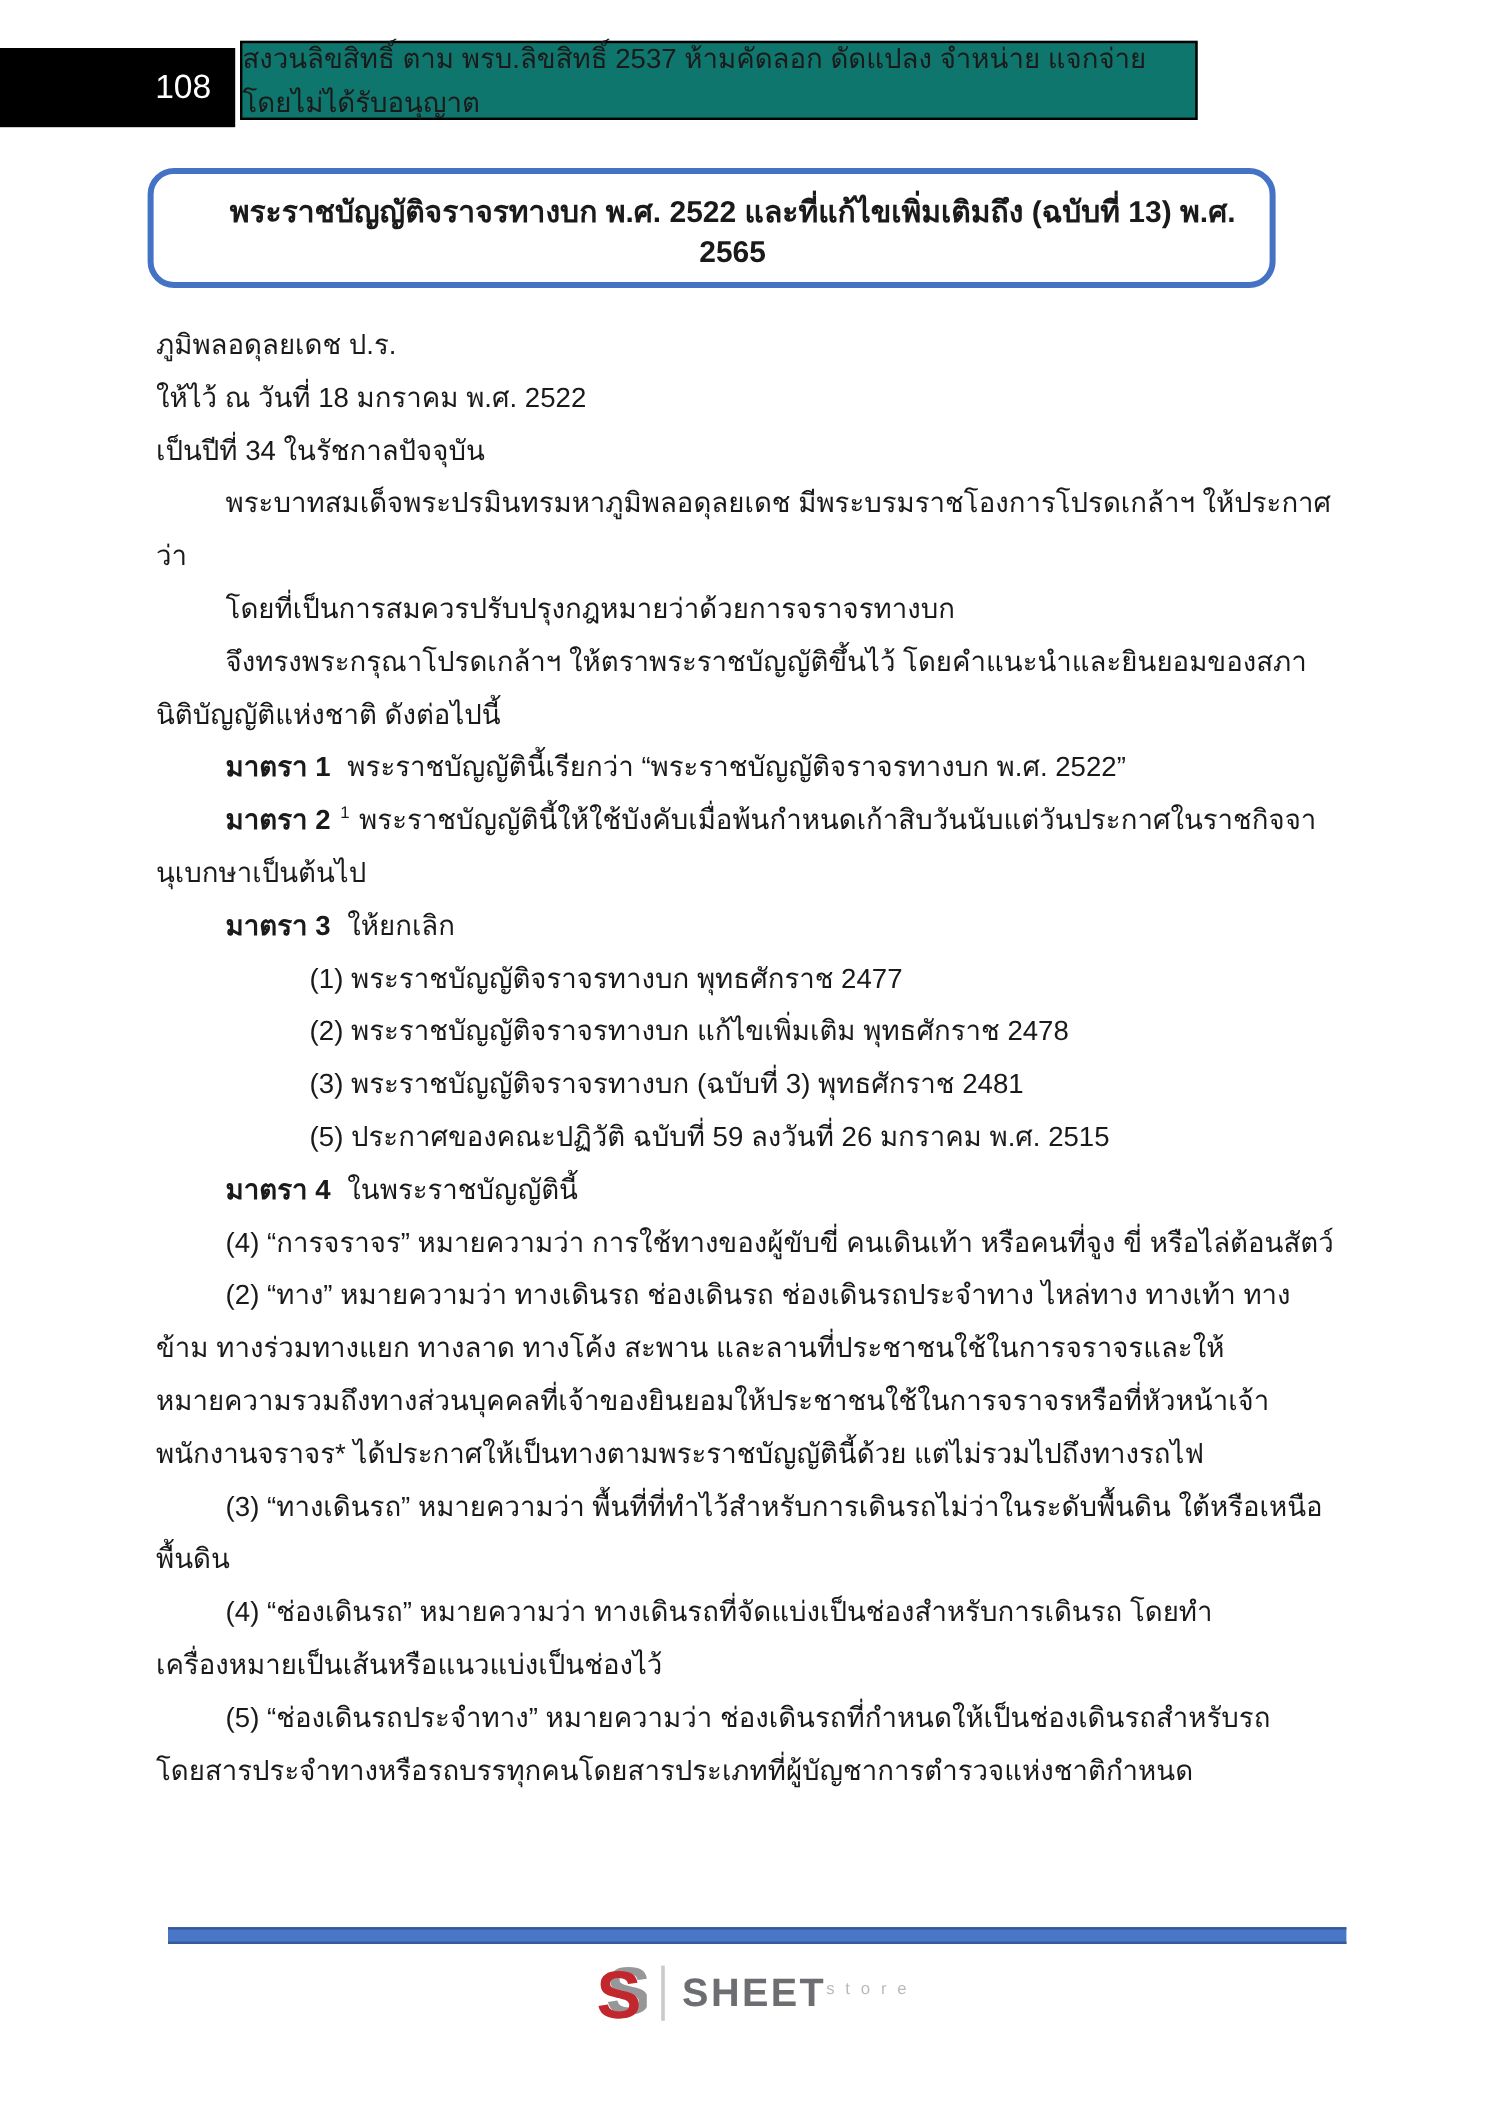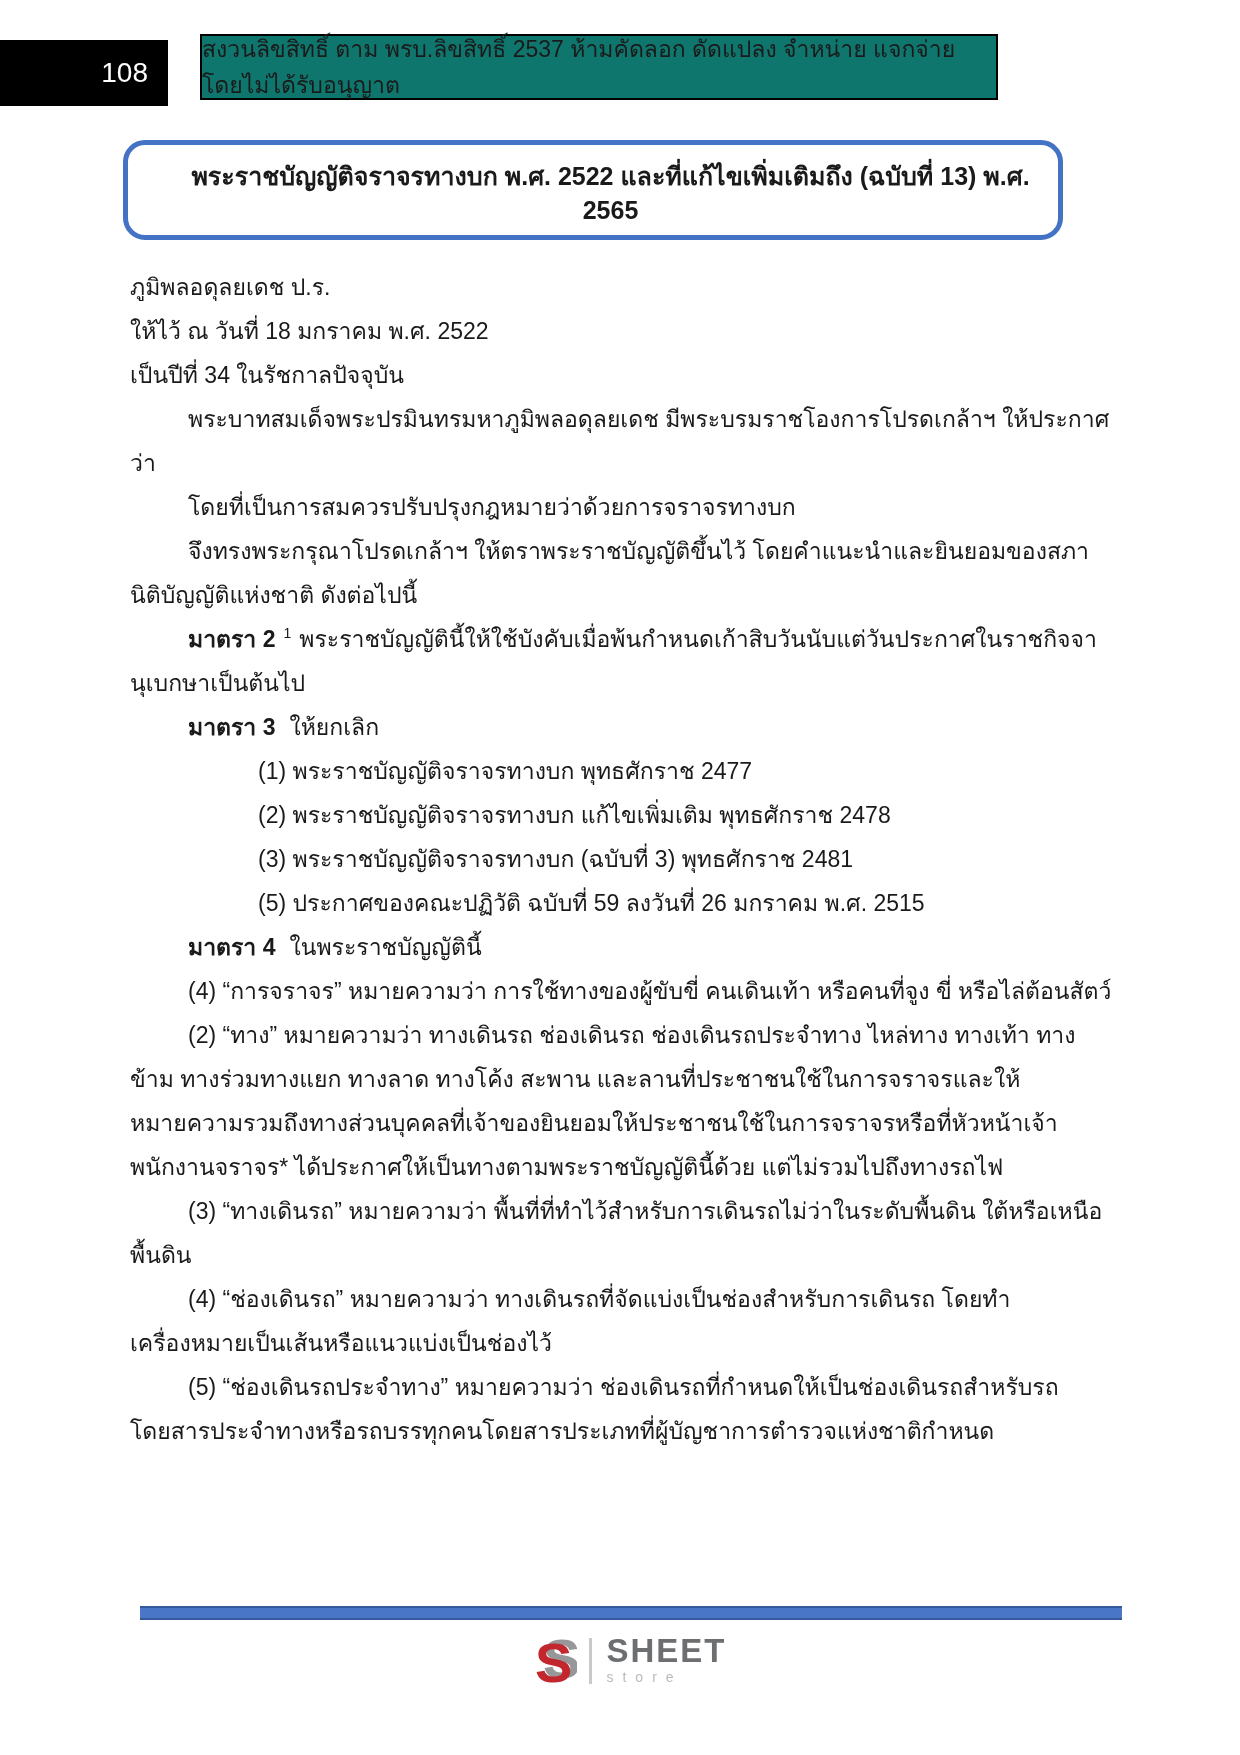"108" .pagenum-box { width: 168px -> 196px }
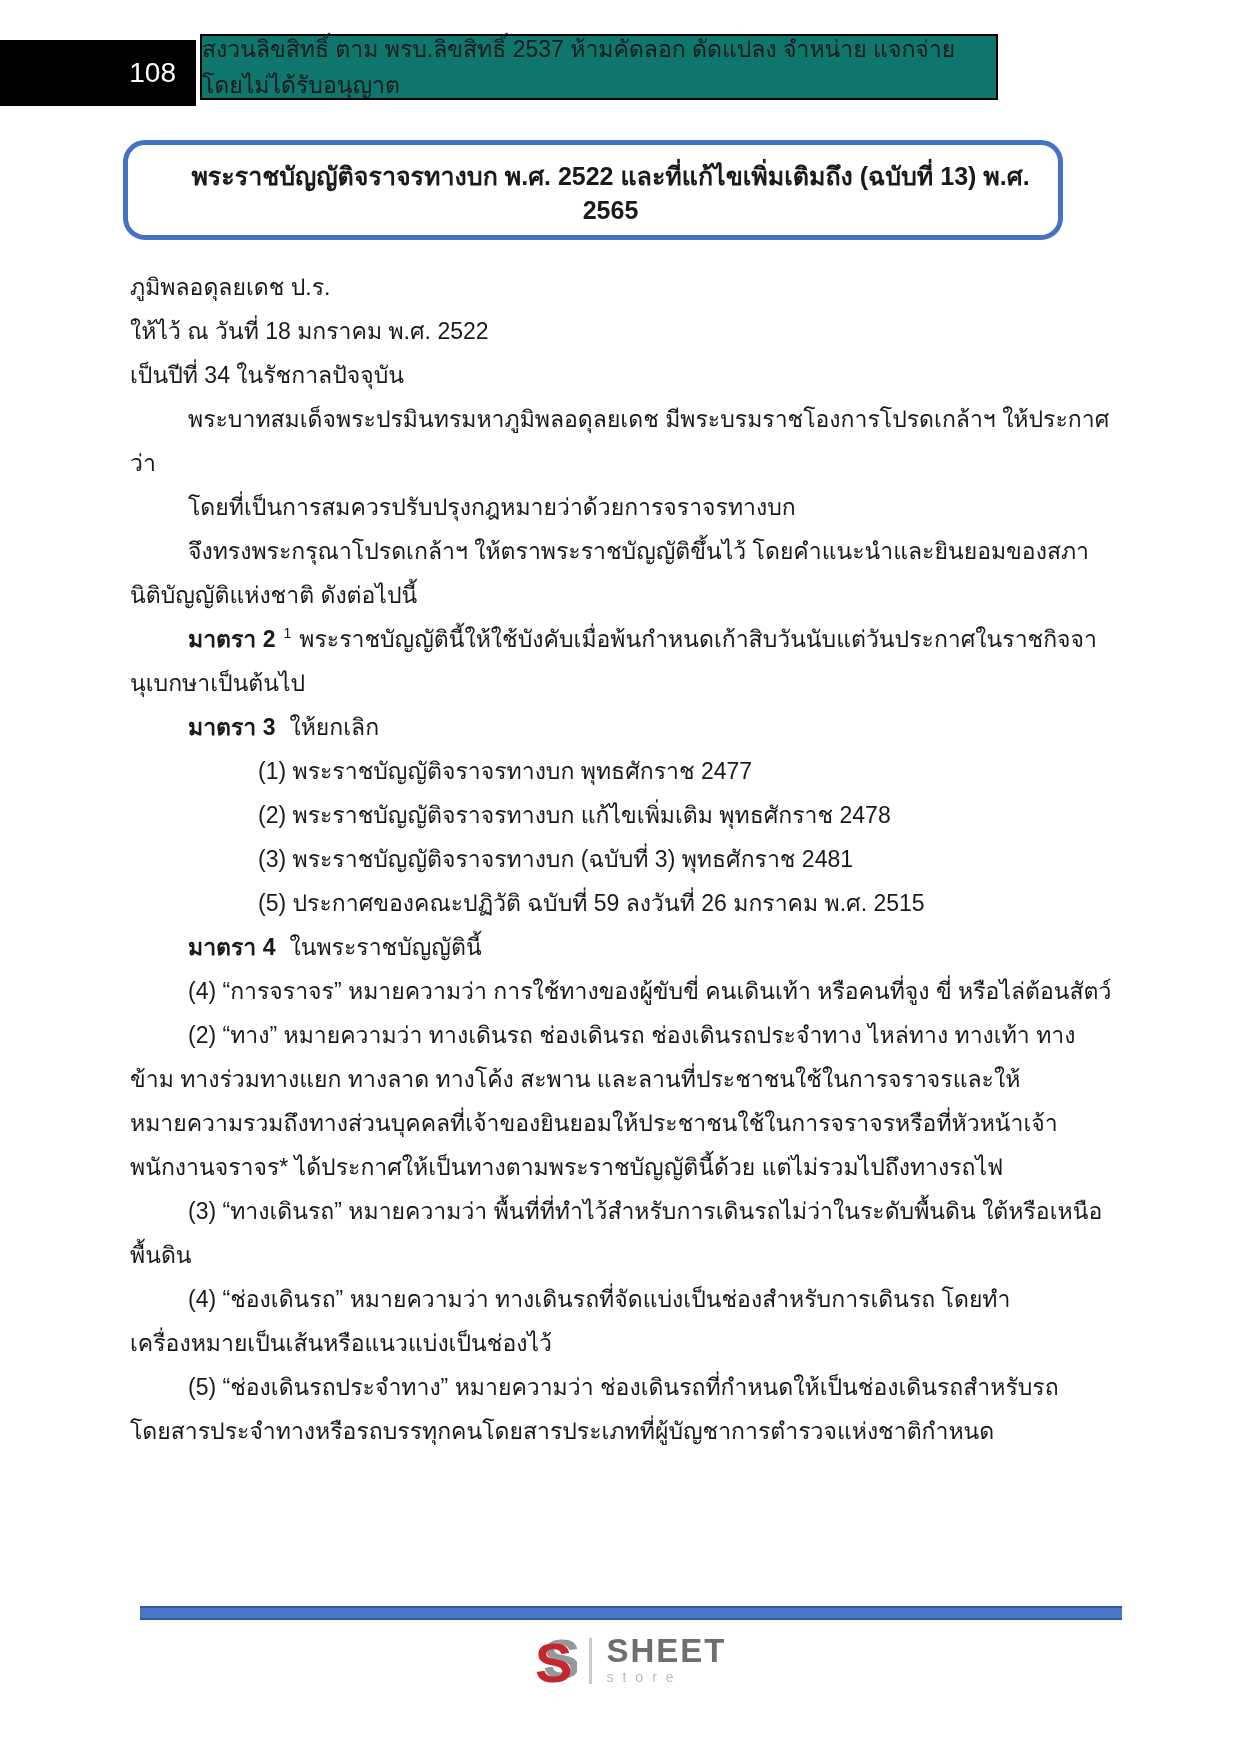"มาตรา 1 พระราชบัญญัตินี้เรียกว่า" p.para { html: none -> <p><b>มาตรา 1</b><span>พระราชบัญญัตินี้เรียกว่า “พระราชบัญญัติจราจรทางบก พ.ศ. 2522”</span></p> }
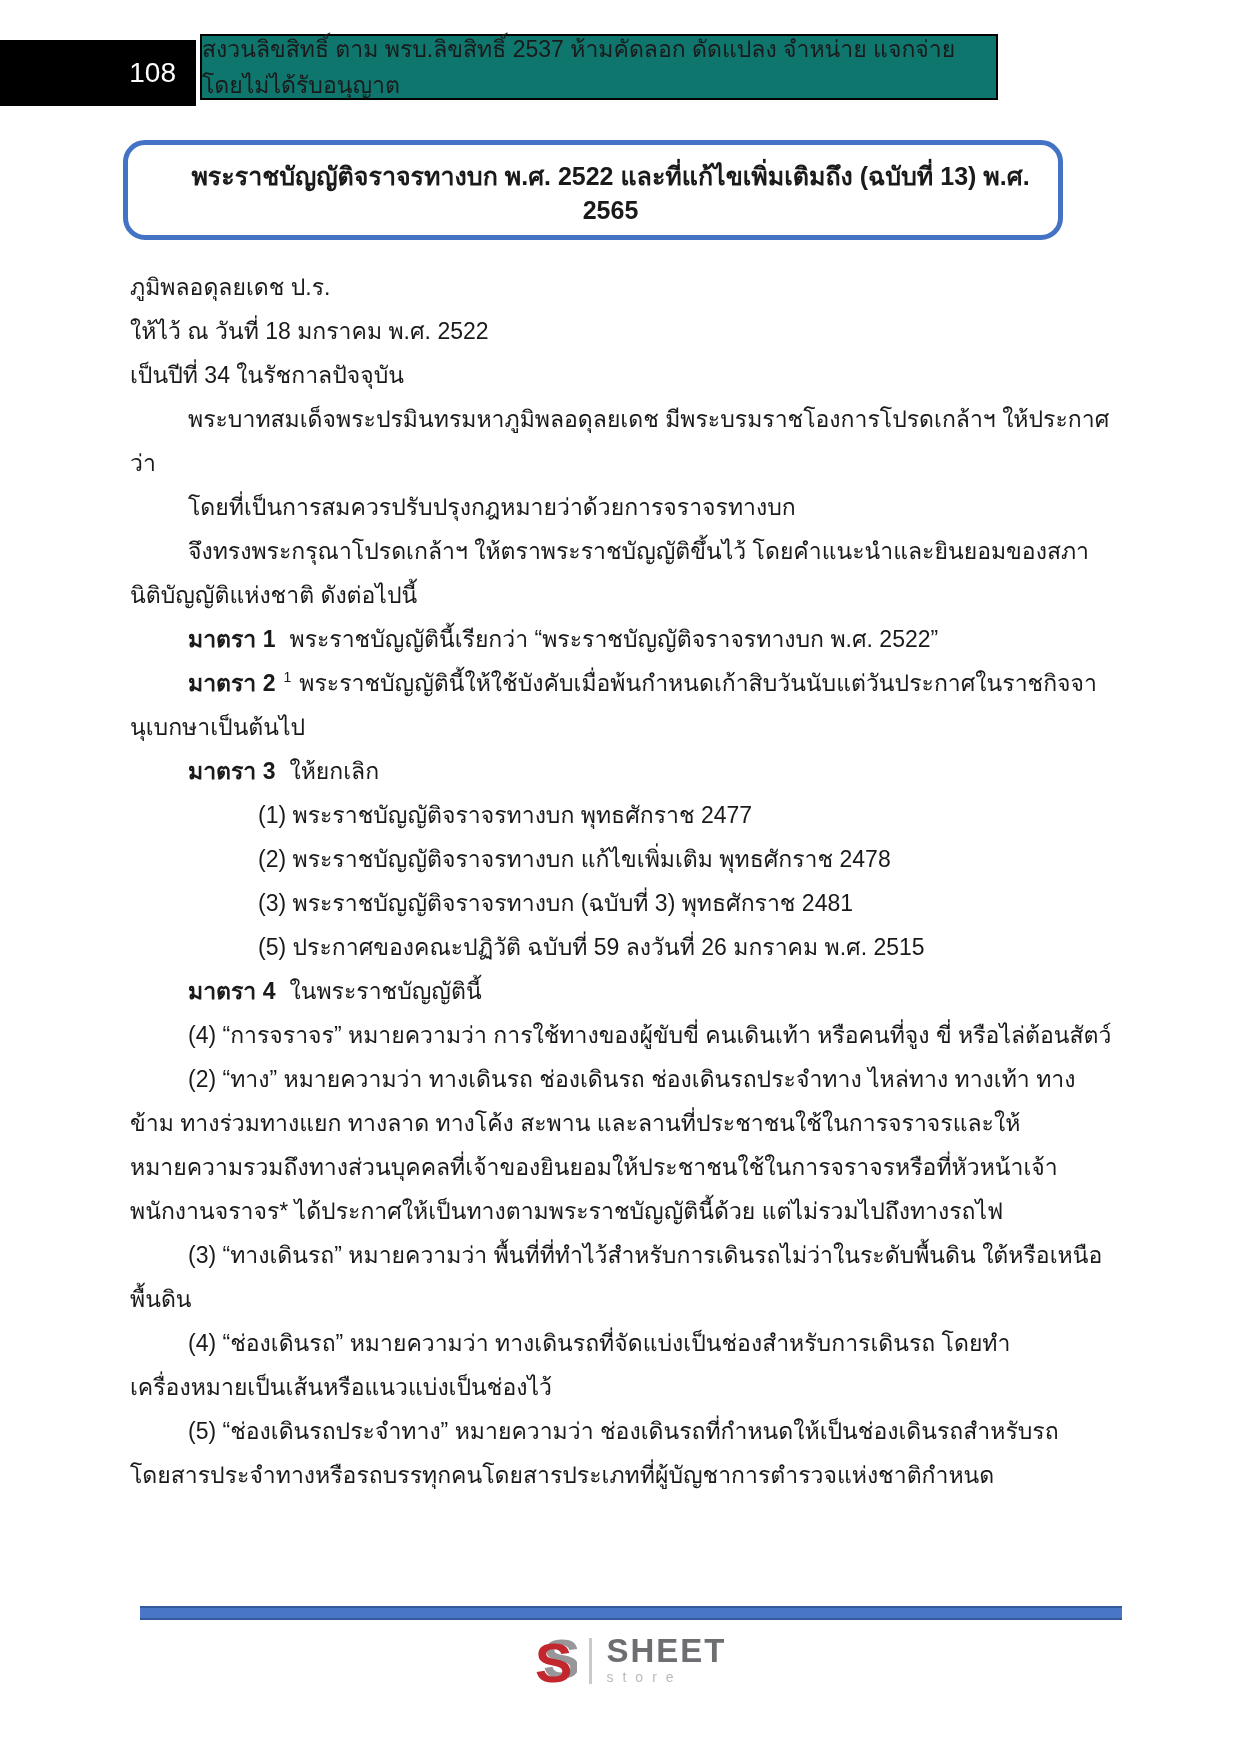"SHEET" .logo-textcol { flex-direction: column -> row }
